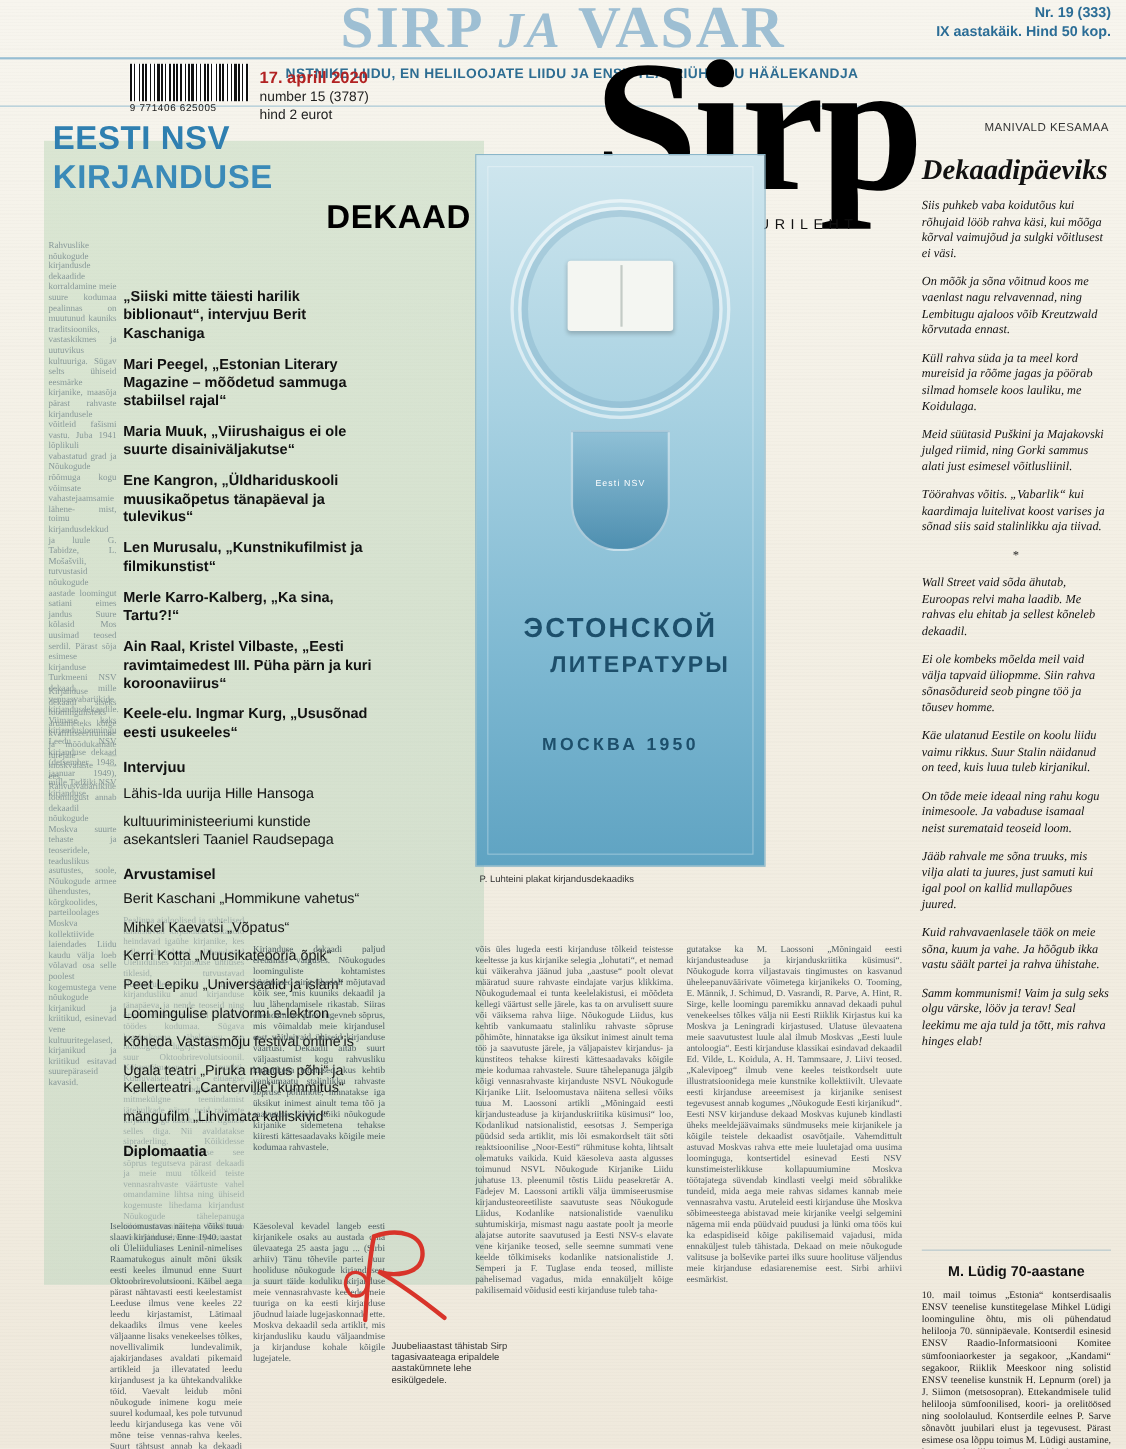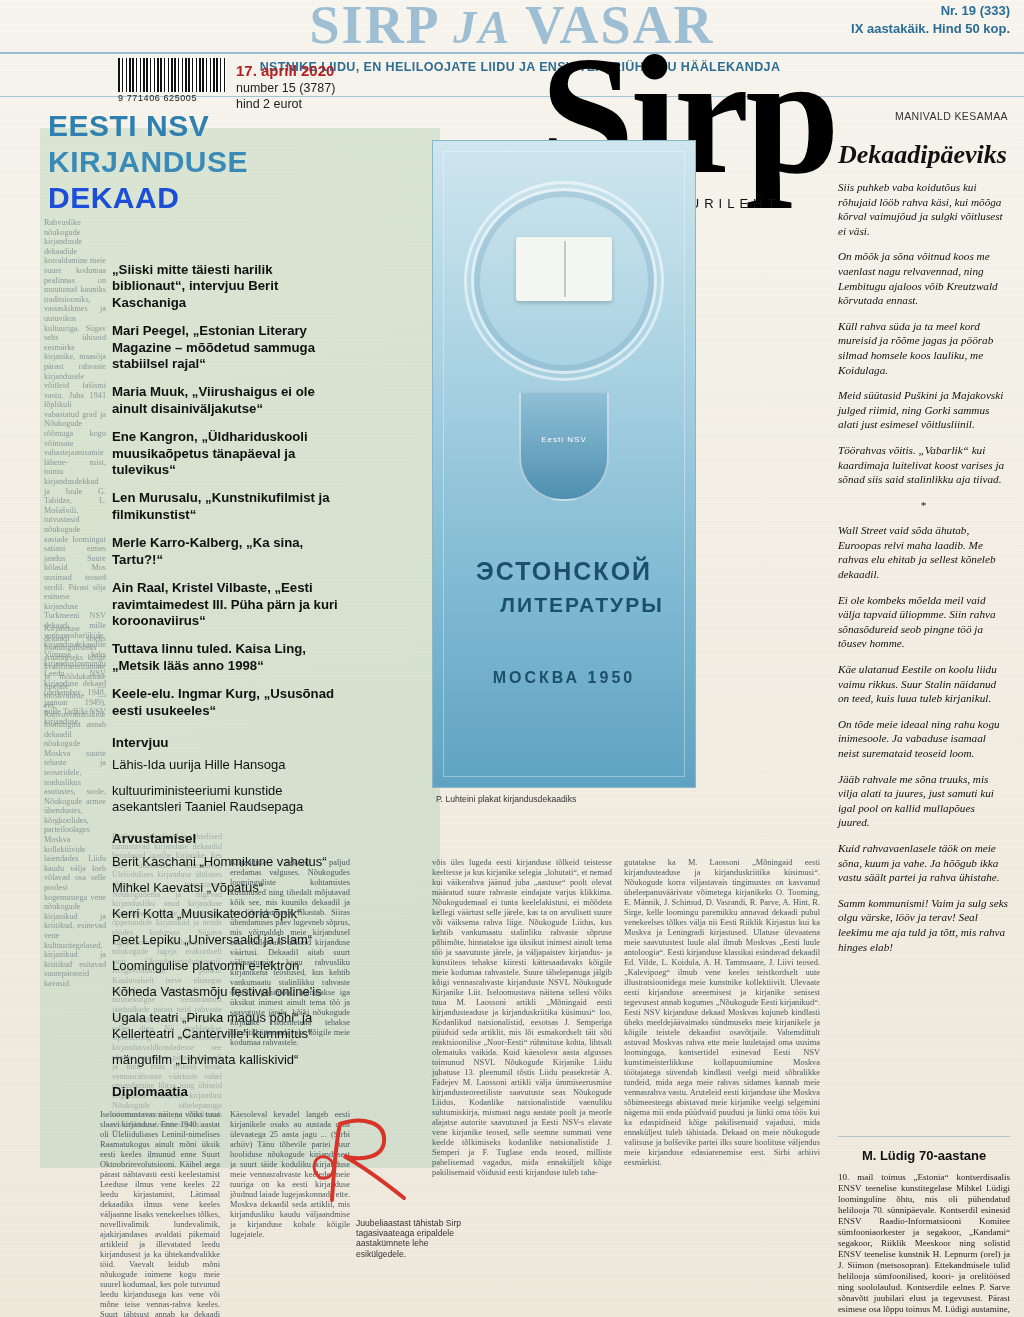"DEKAAD" .banner-title .l3 { color: #1d4ed8 -> #000000; text-align: none -> right }
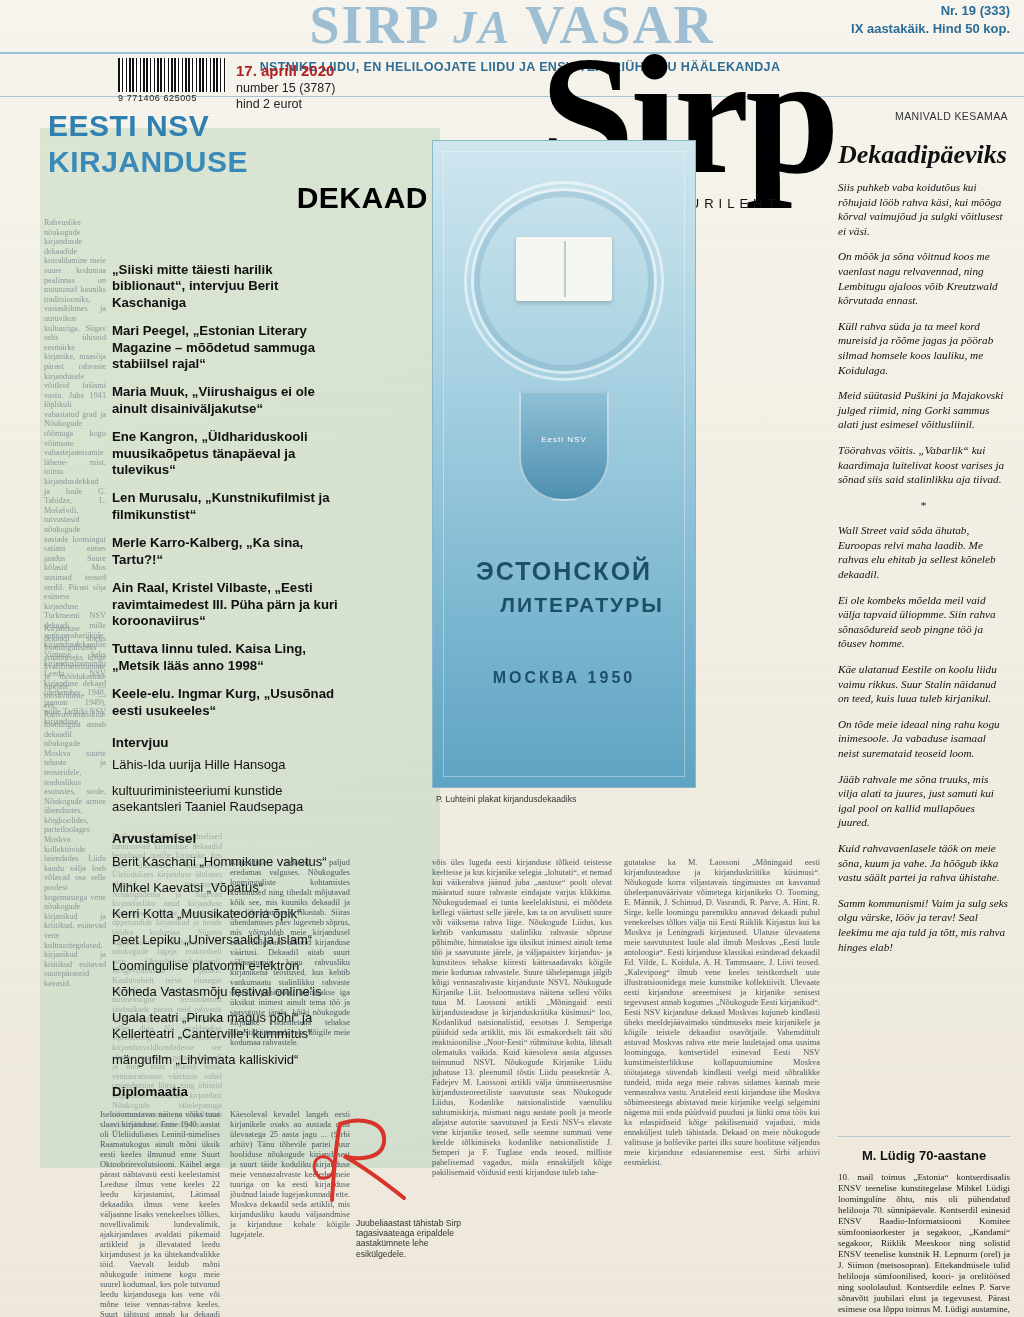"Maria Muuk, „Viirushaigus ei ole" div.entry { text: ainult -> suurte }
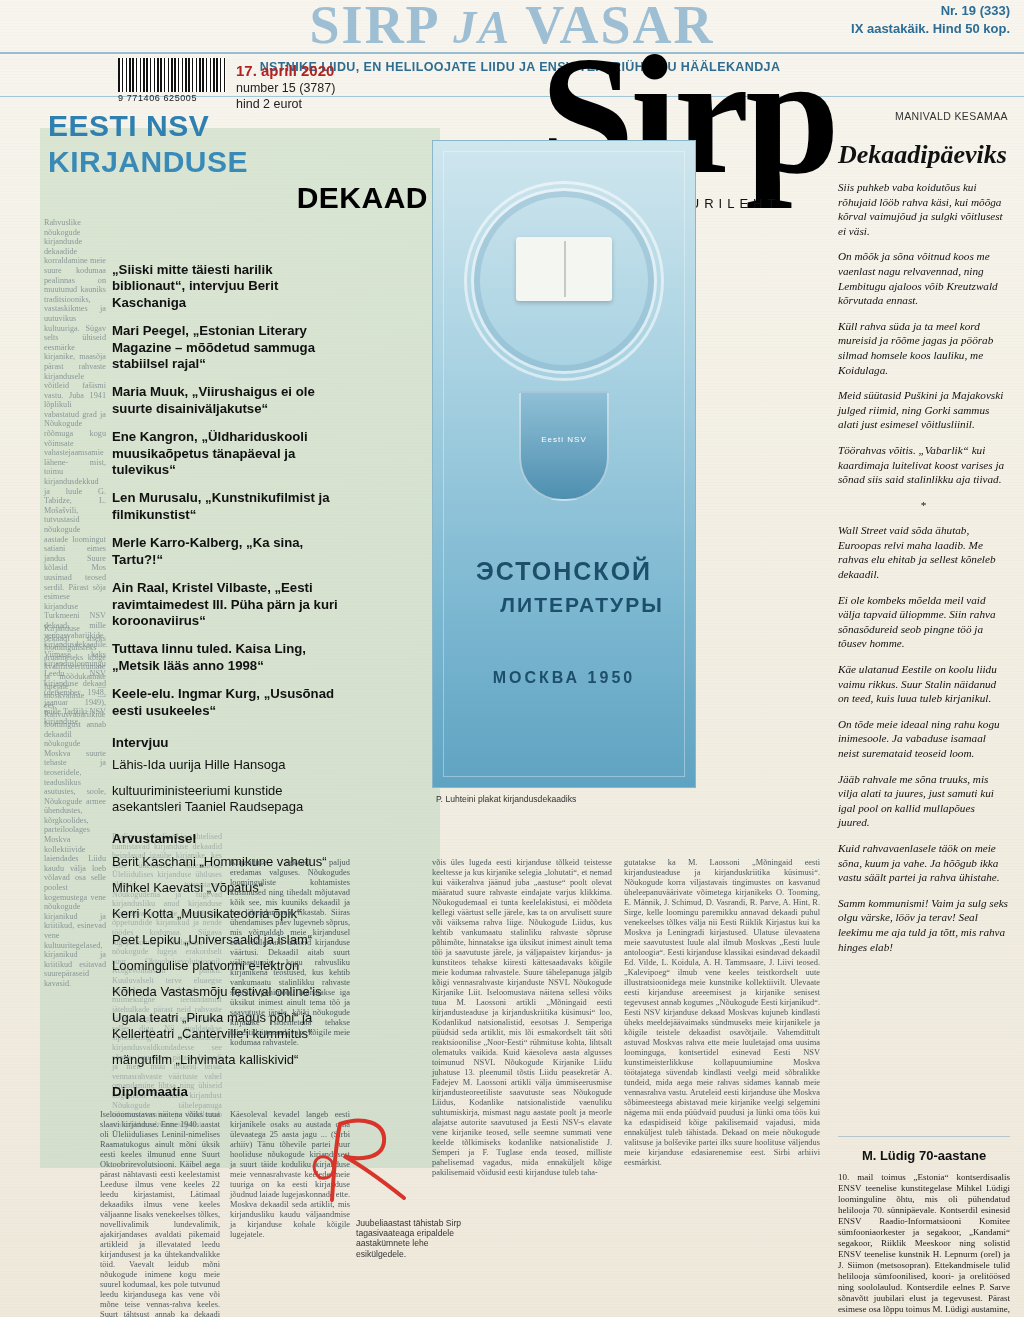"Tuttava linnu tuled. Kaisa Ling," div.entry { html: <div>Tuttava linnu tuled. Kaisa Ling, „Metsik lääs anno 1998“</div> -> none }
